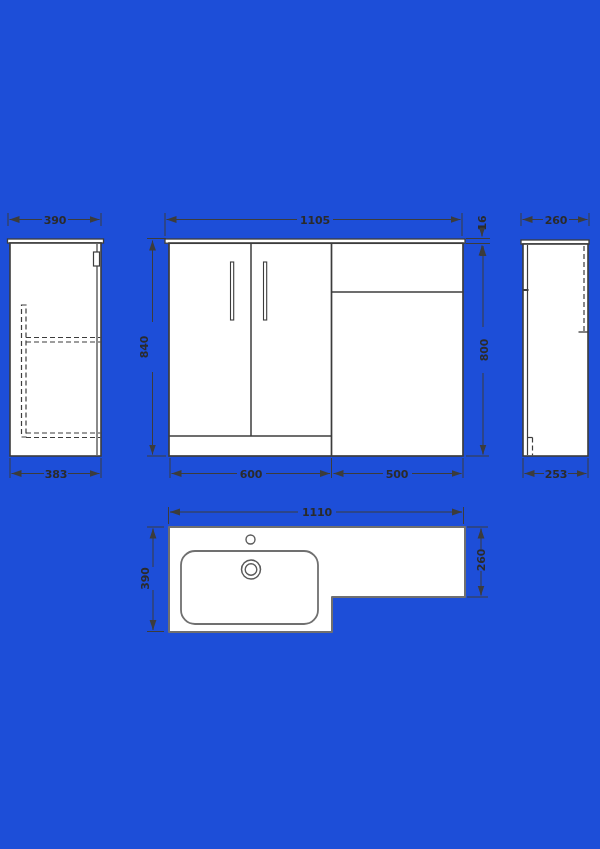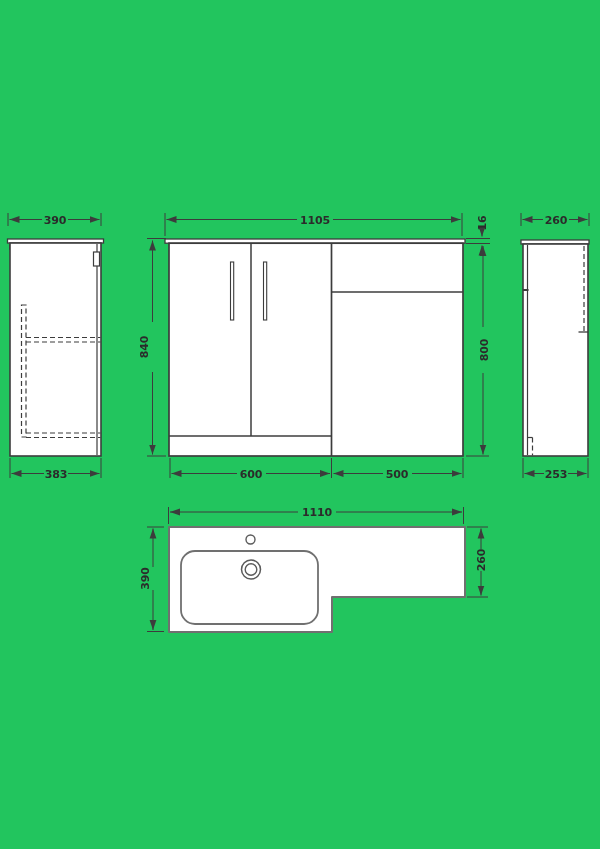"390" .canvas { background: #22c55e -> #1d4ed8 }
